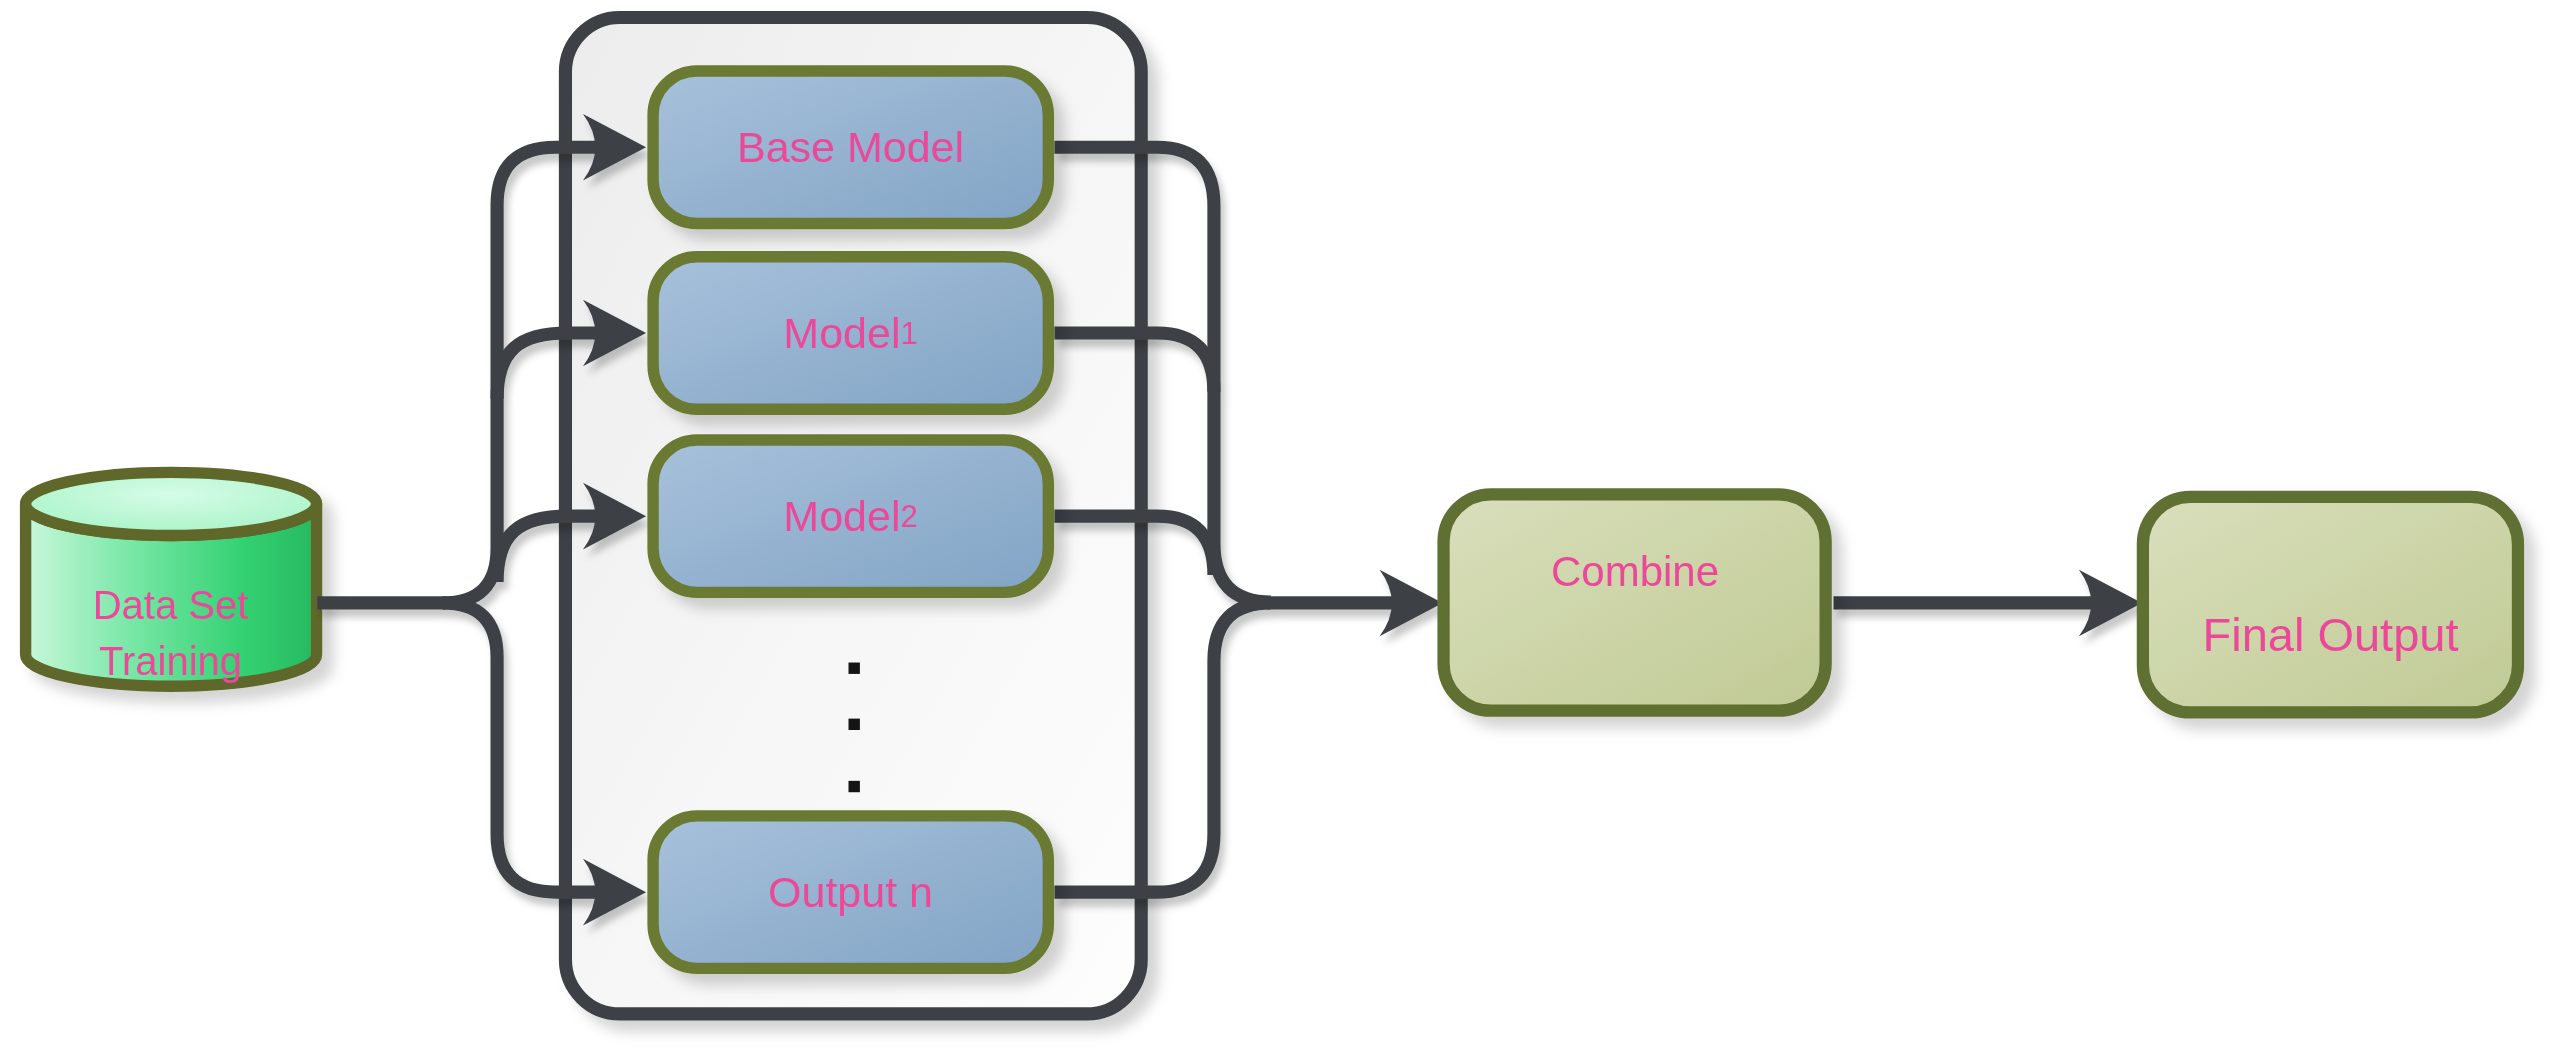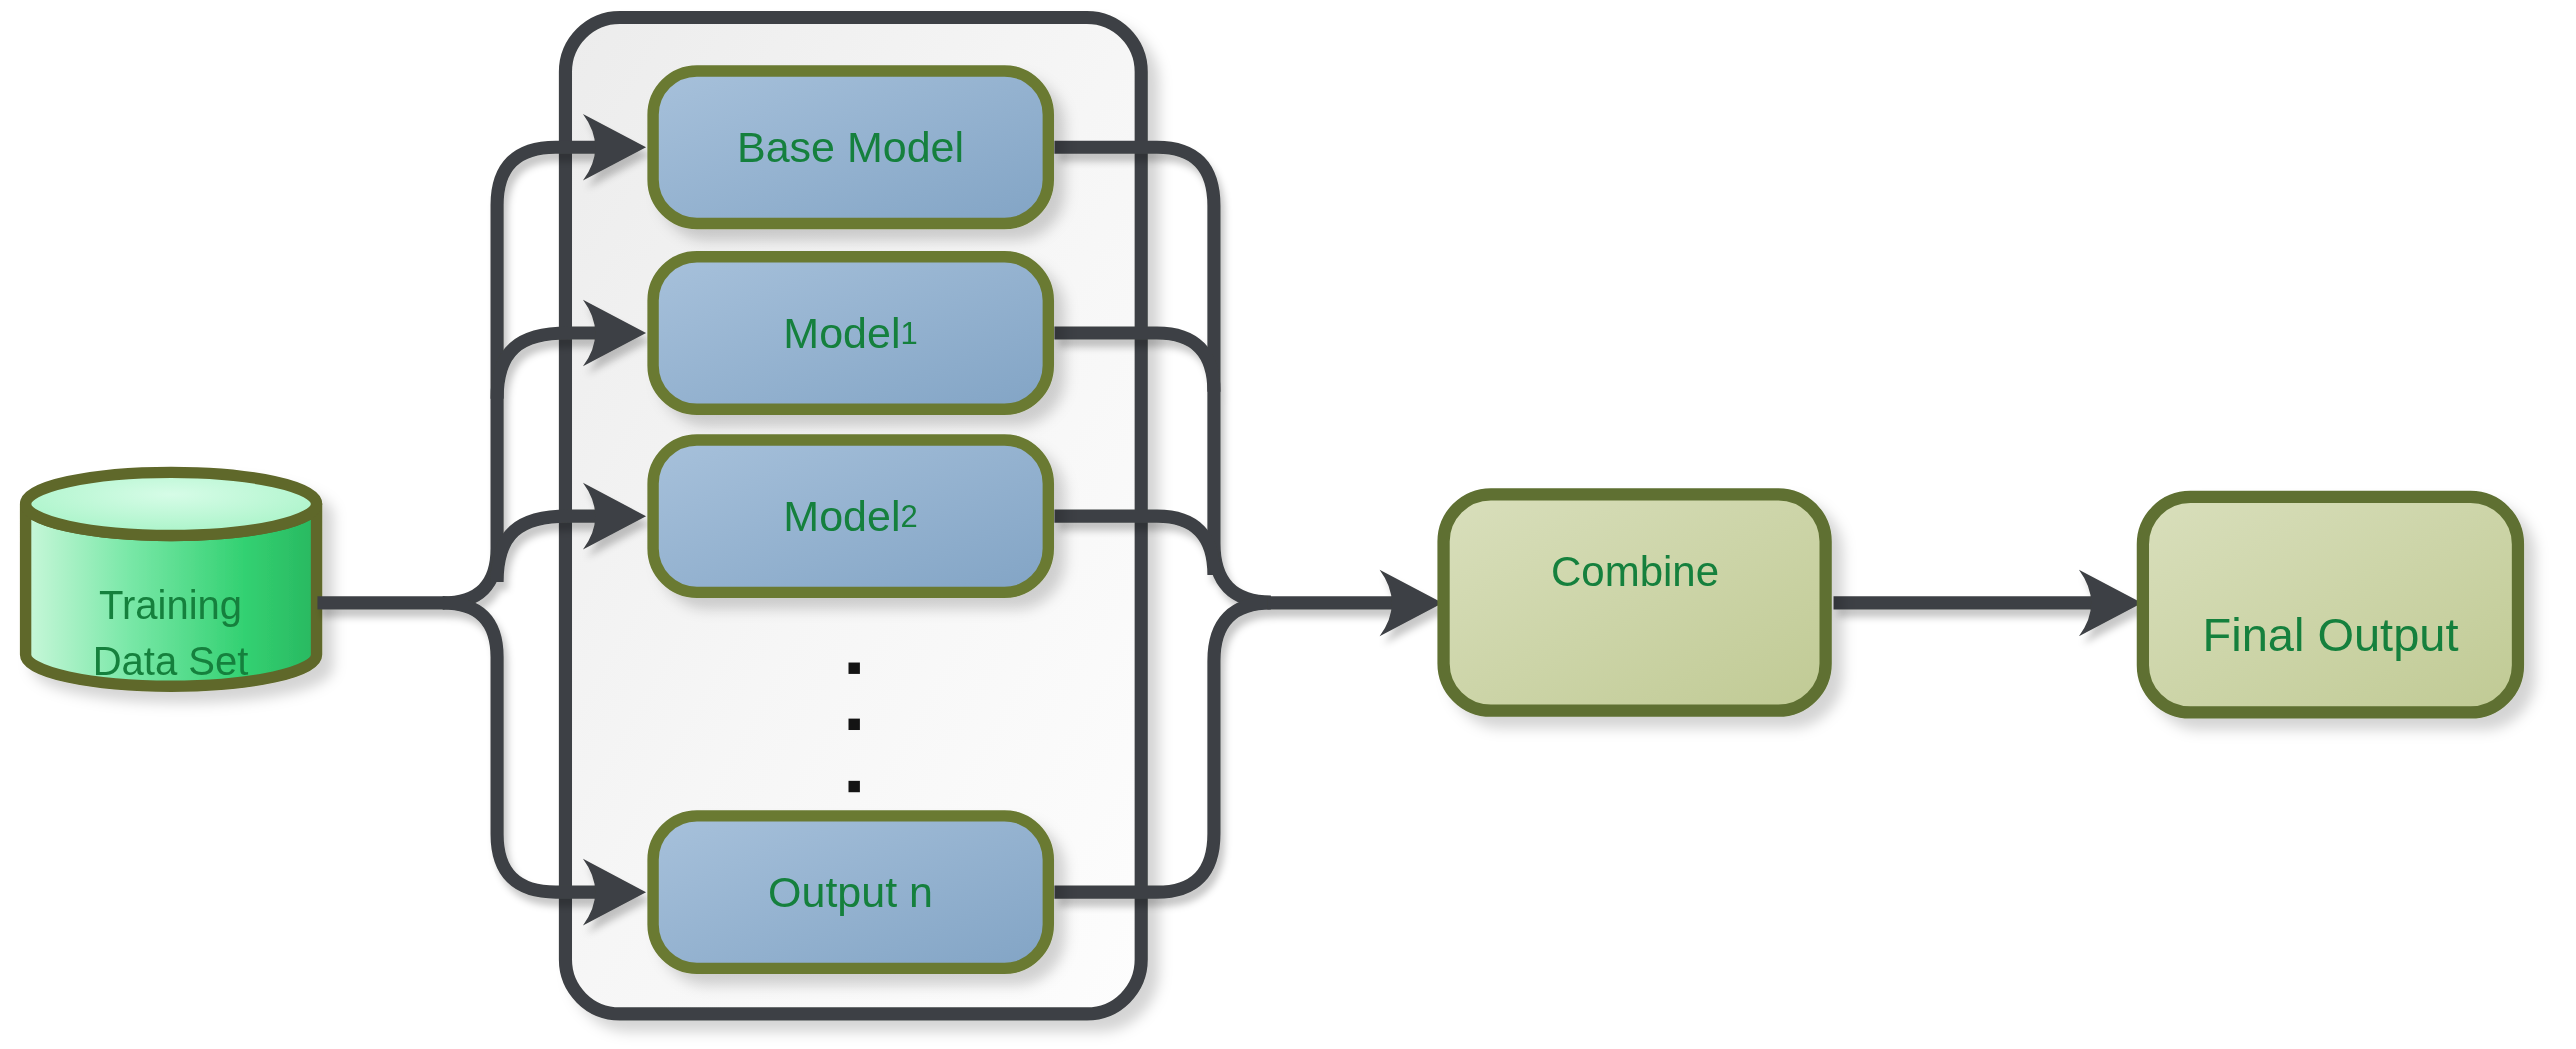"Base Model" .label { color: #15803d -> #ec4899 }
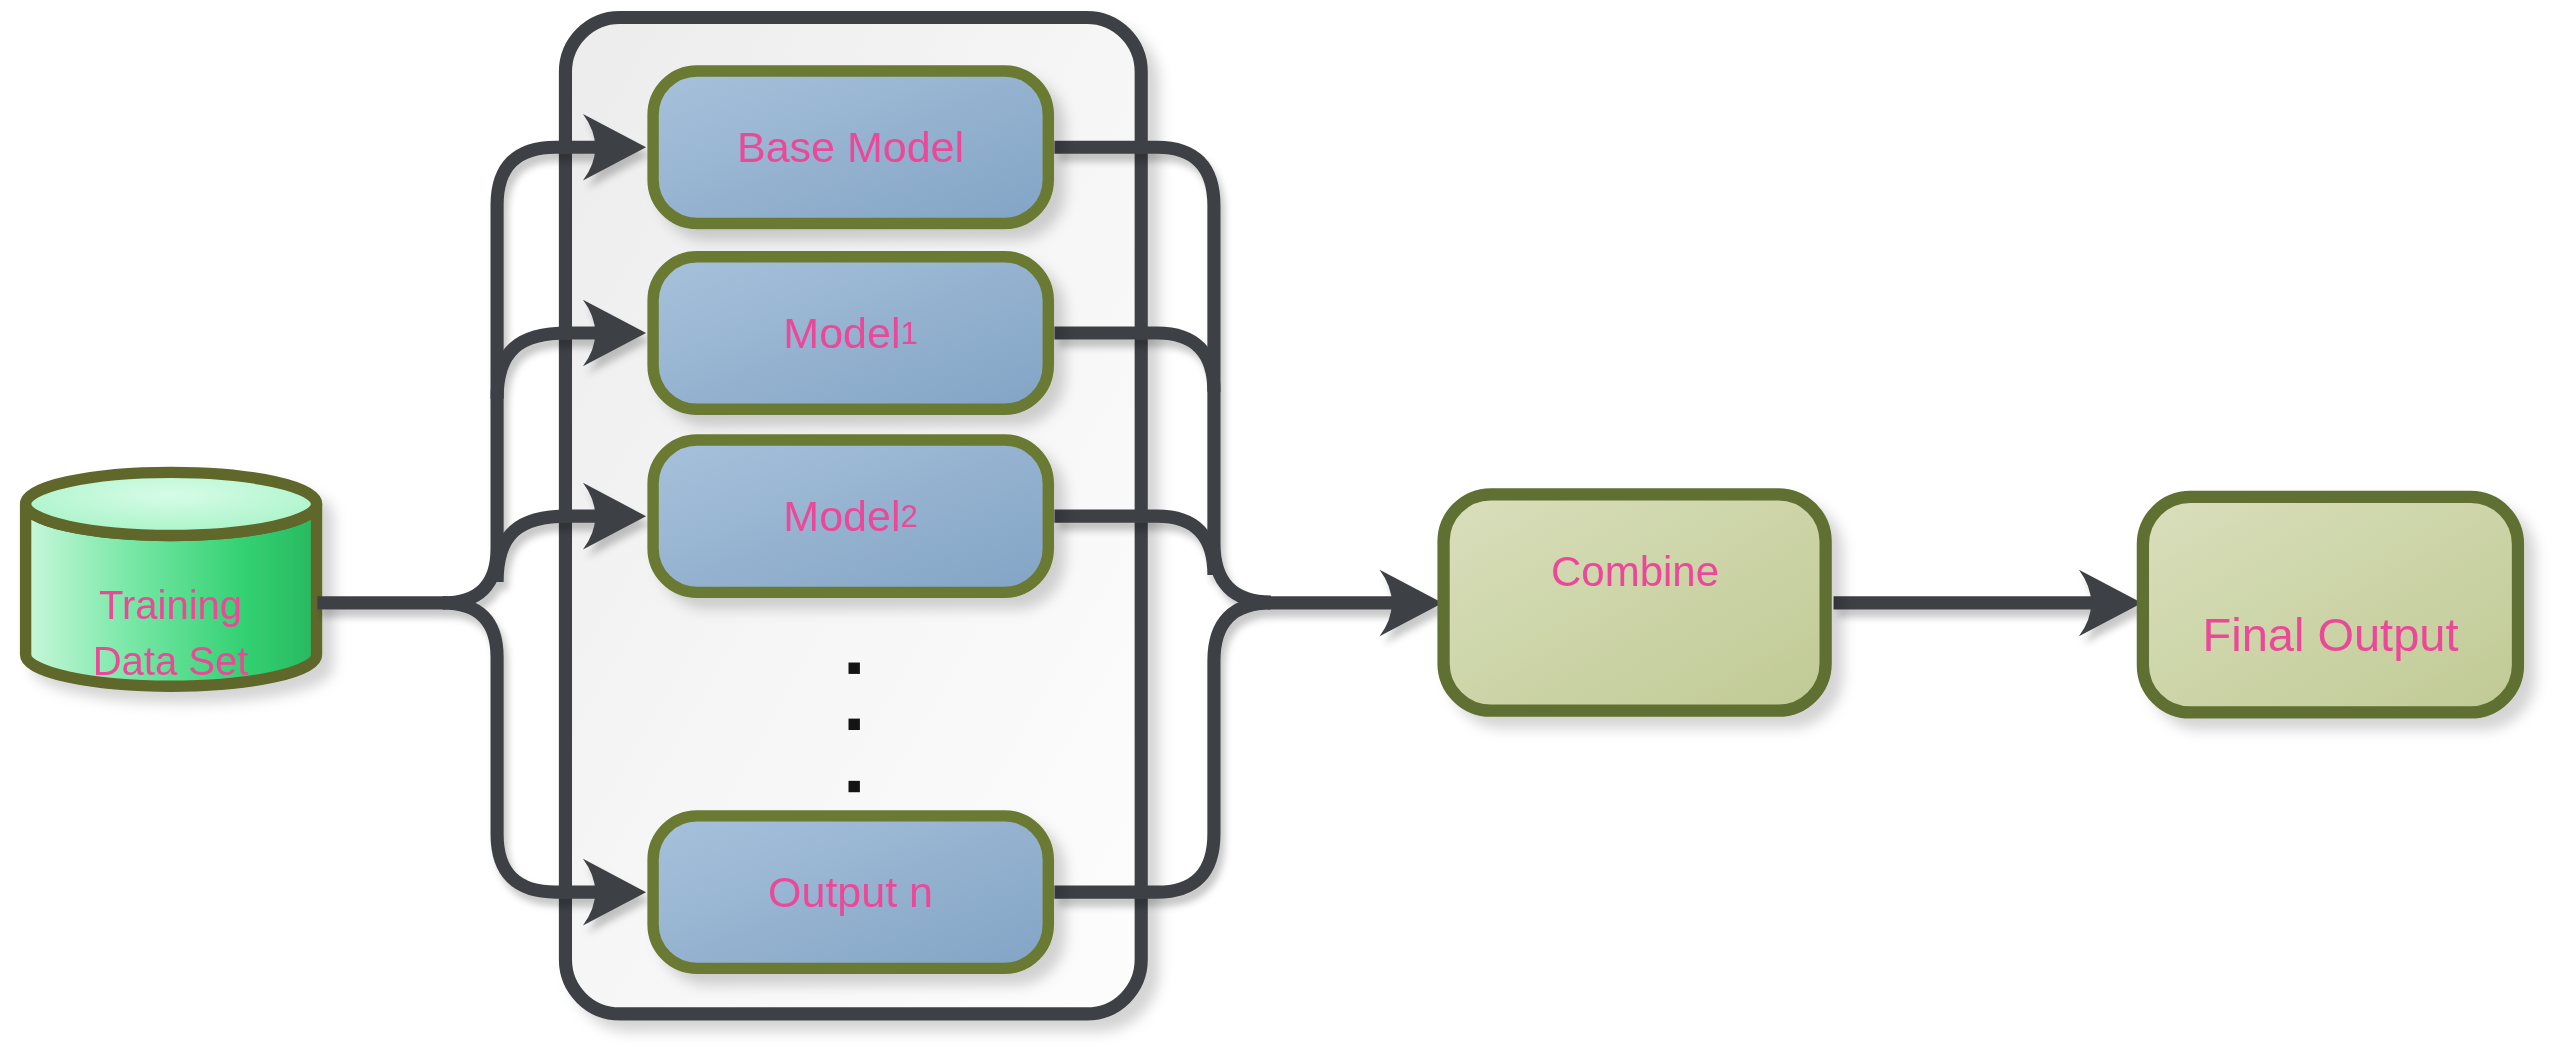"Training" div { order: before "Data Set" -> after "Data Set" }
